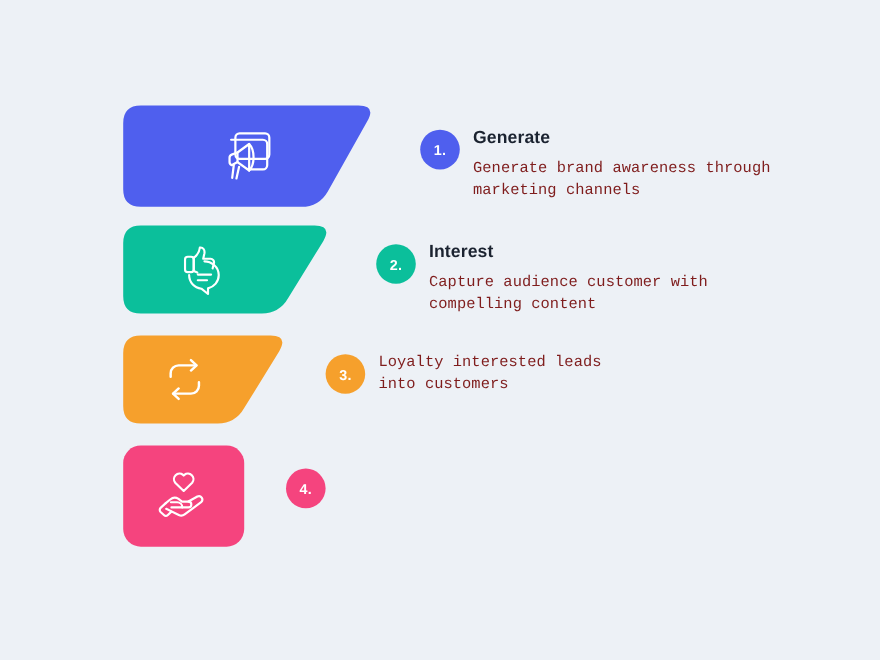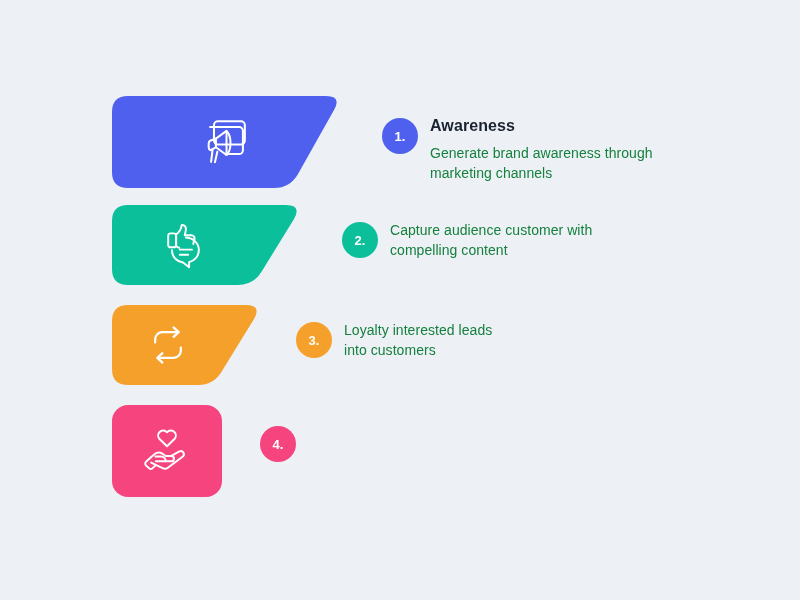"Awareness" p.info-title { text: Awareness -> Generate }
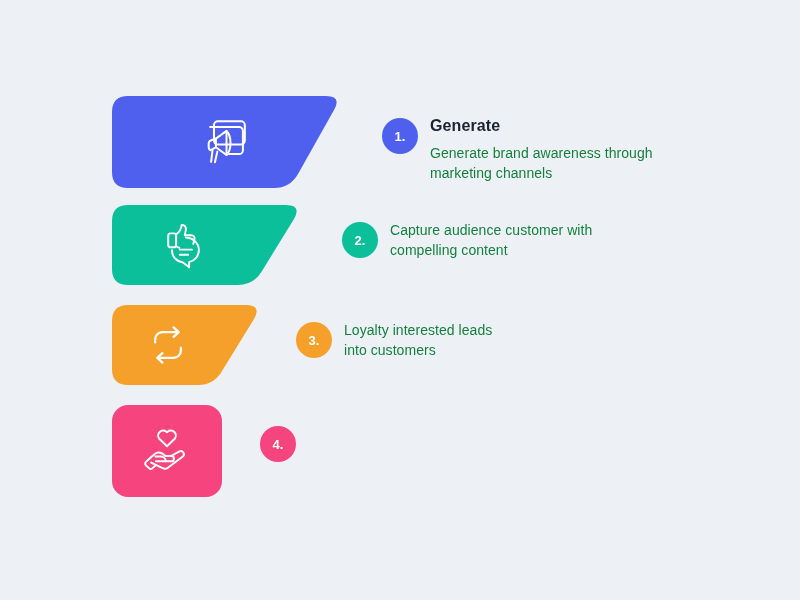"Generate brand awareness through" .info-desc { color: #15803d -> #7f1d1d; font-family: none -> Liberation Mono, monospace }
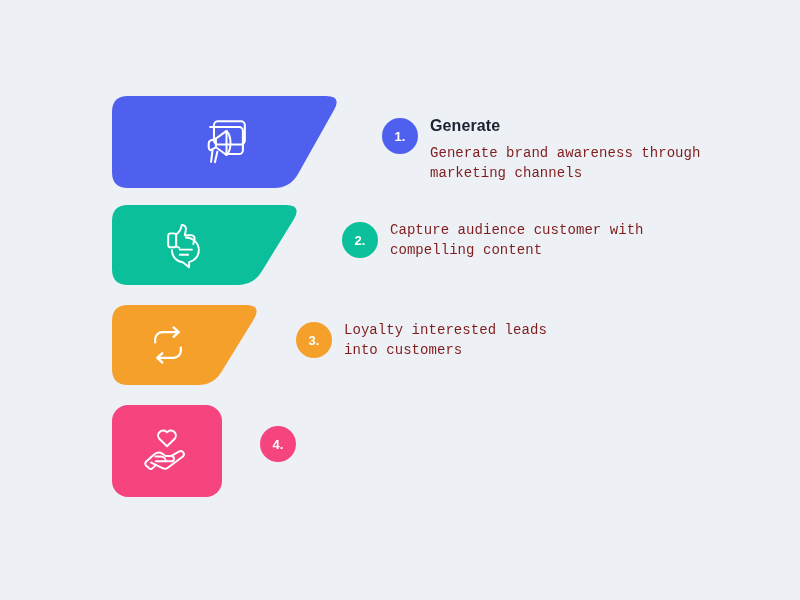"Interest" p.info-title { html: none -> <p>Interest</p> }
